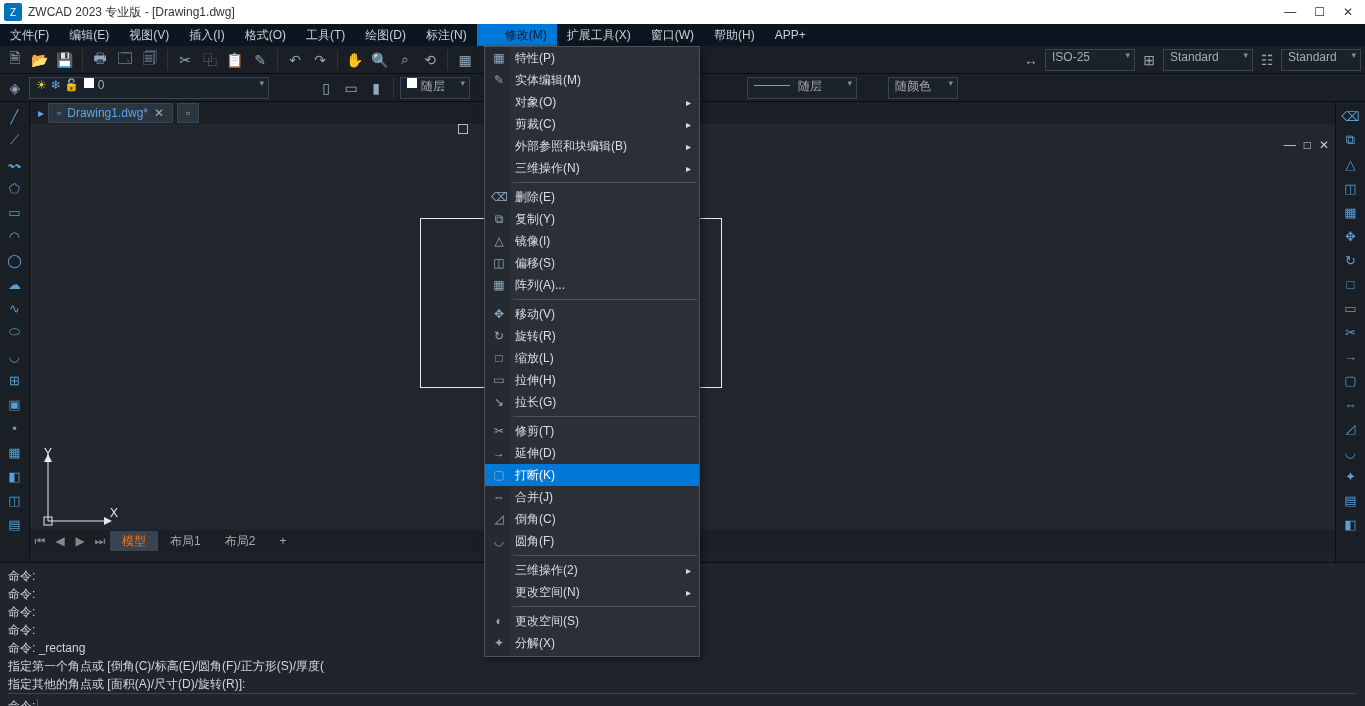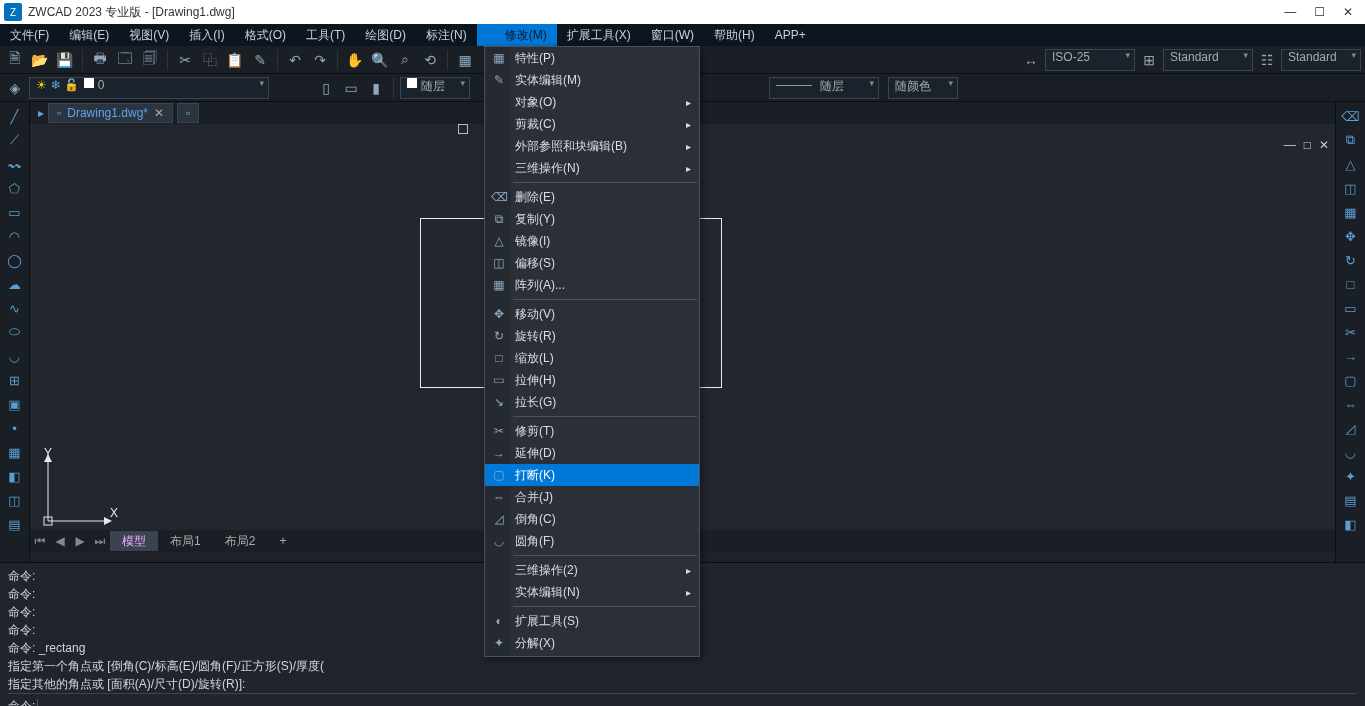"随颜色" div.tb-dd { margin-left: 6px -> 28px }
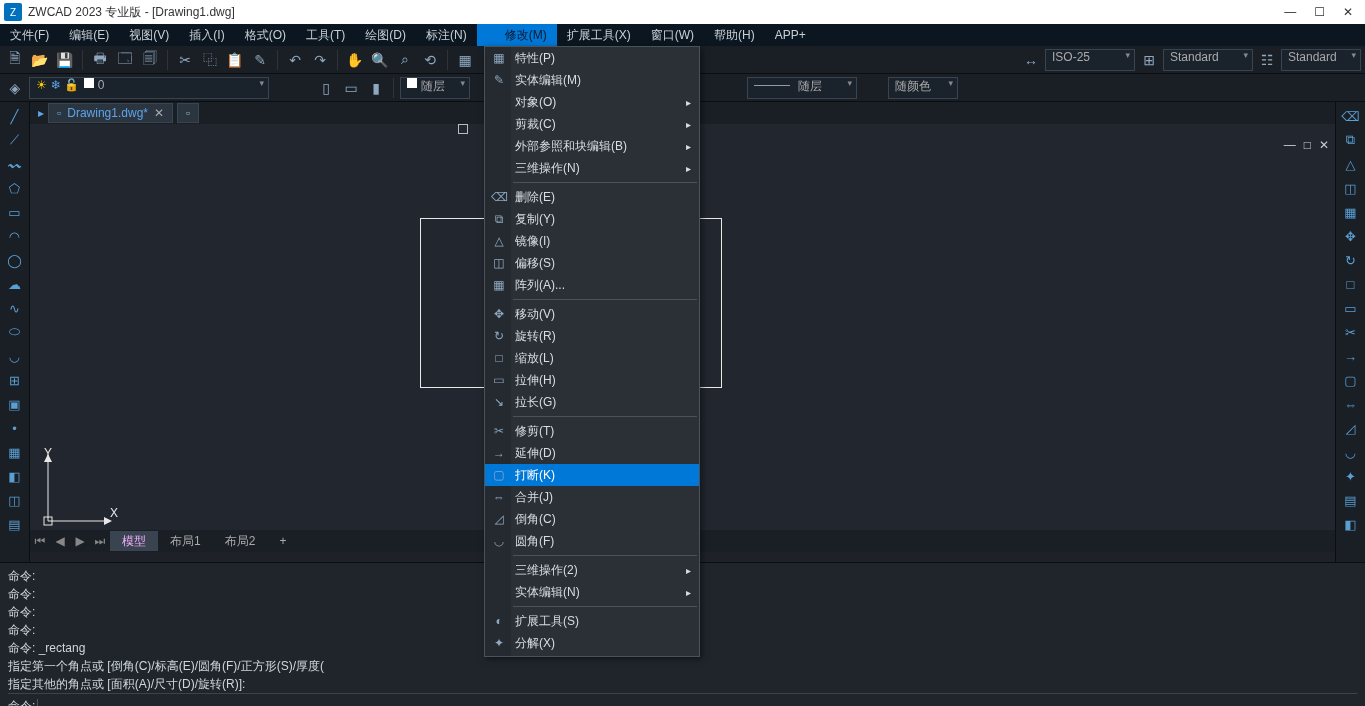"模型" .lt-tab.active { color: #f0abfc -> #f97316 }
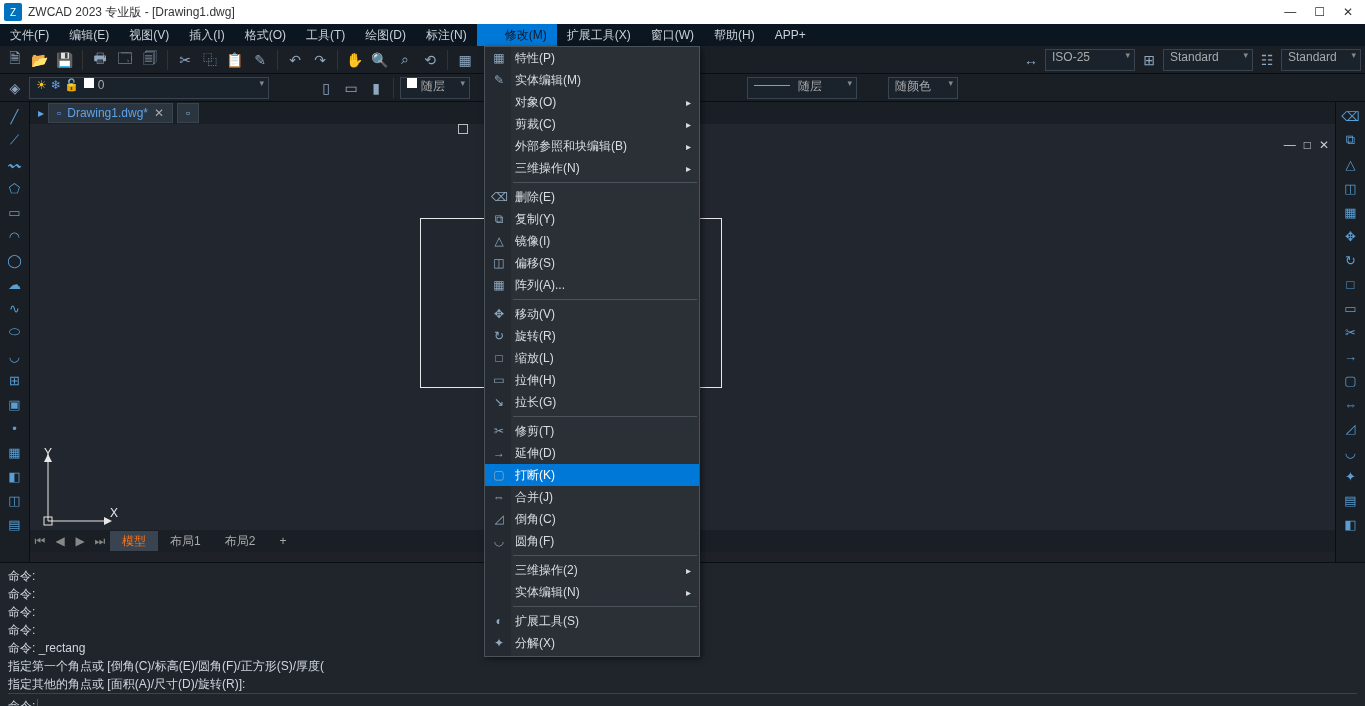"实体编辑(N)" span { text: 实体编辑 -> 更改空间 }
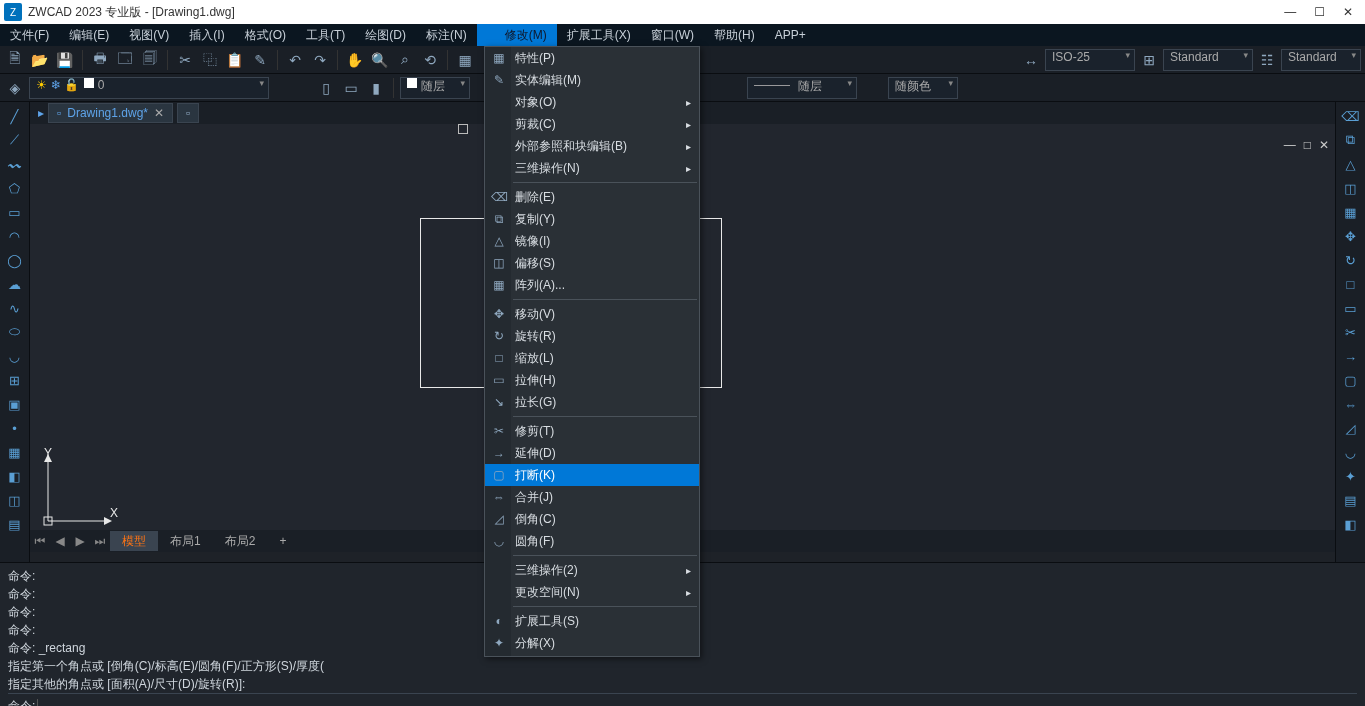"扩展工具(S)" span { text: 扩展工具 -> 更改空间 }
